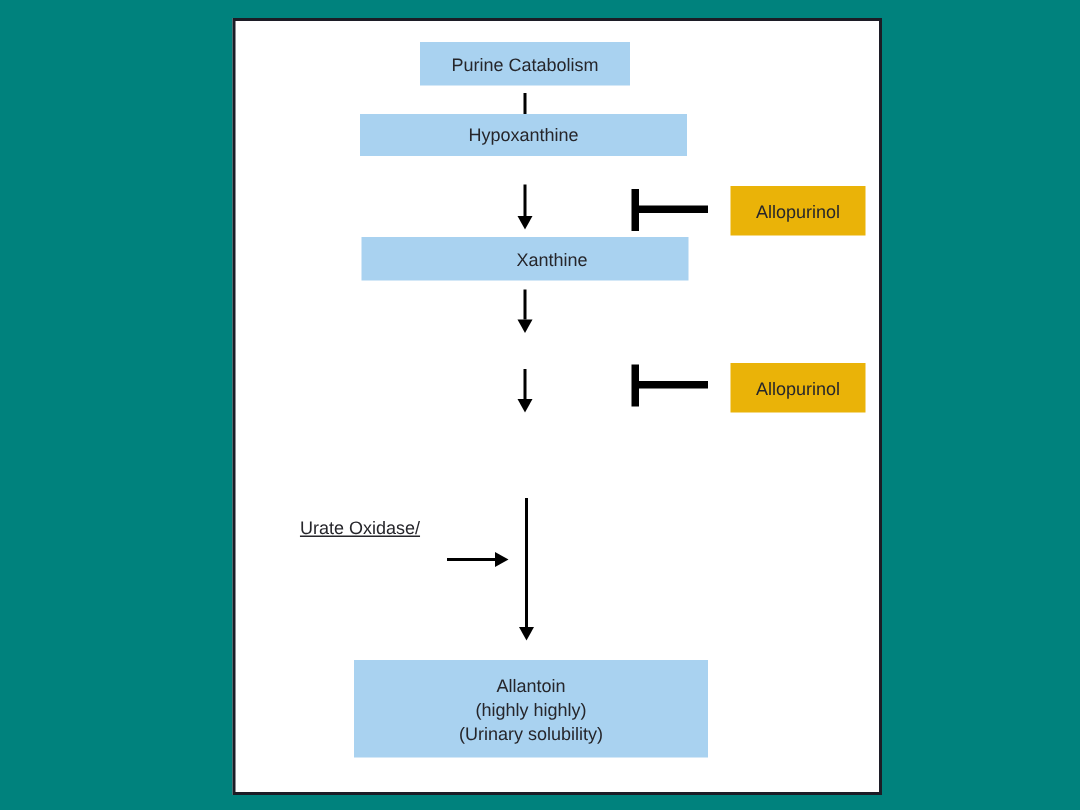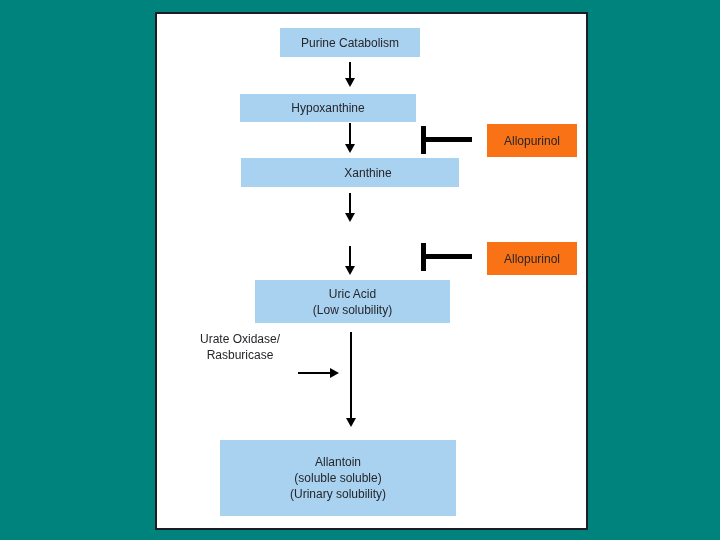"Hypoxanthine" div.node { top: 94px -> 76px; width: 176px -> 218px }
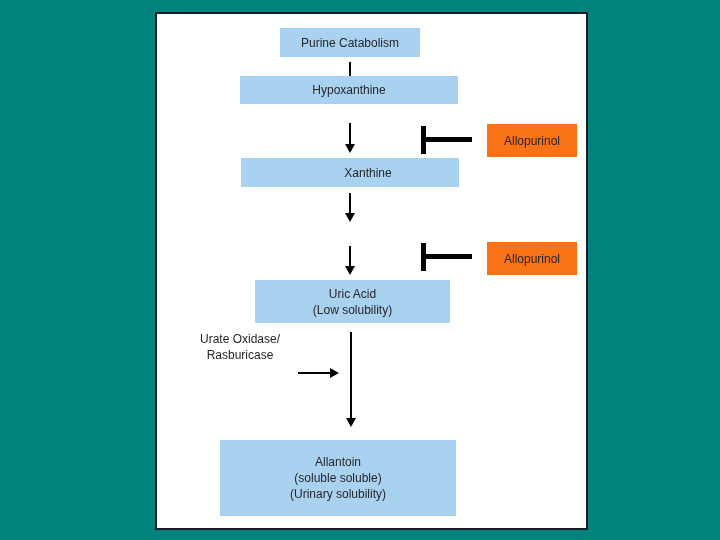"Allopurinol" .node.gray { background: #f97316 -> #eab308 }
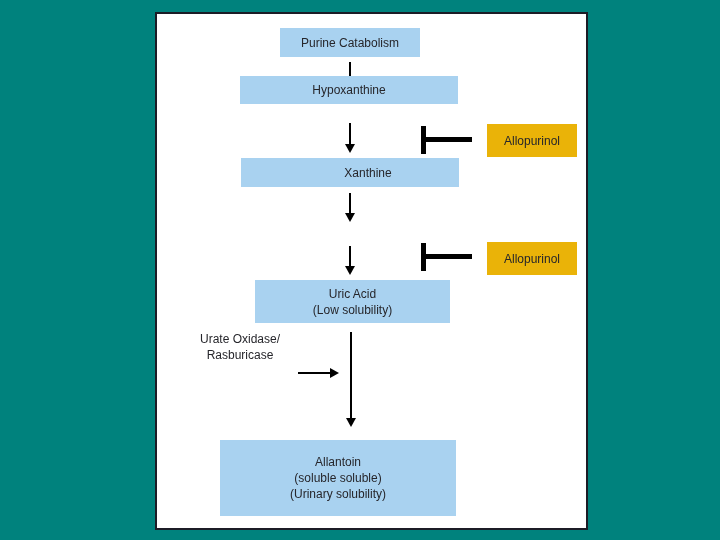"Uric Acid" div.node { html: <div> <span>Uric Acid</span> <span>(Low solubility)</span> </div> -> none }
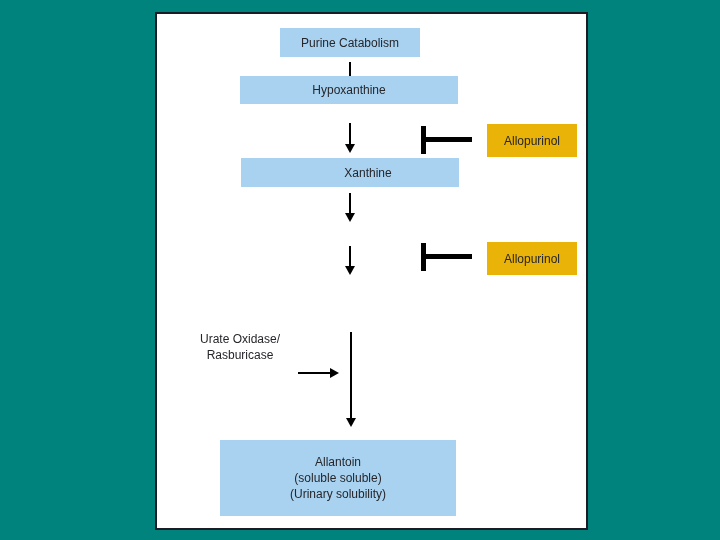"Urate Oxidase/" div.plain-label { text-decoration: none -> underline; top: 331px -> 344px }
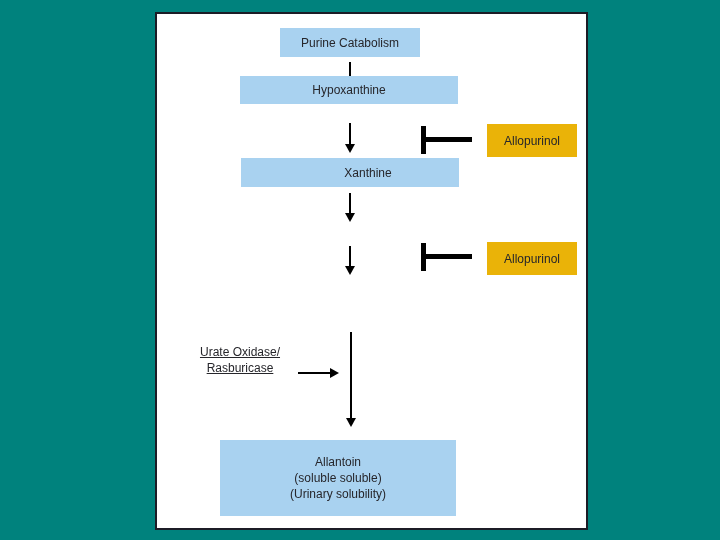"Rasburicase" span { html: <span>Rasburicase</span> -> none }
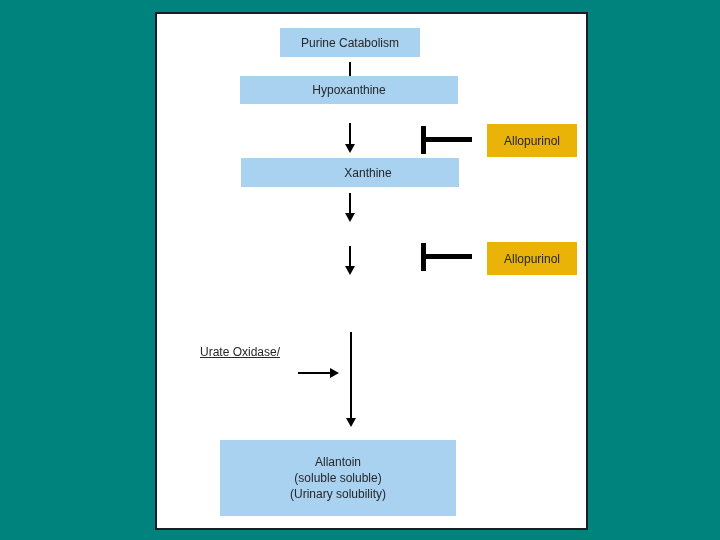"Allantoin" div.node { height: 76px -> 65px; left: 220px -> 236px }
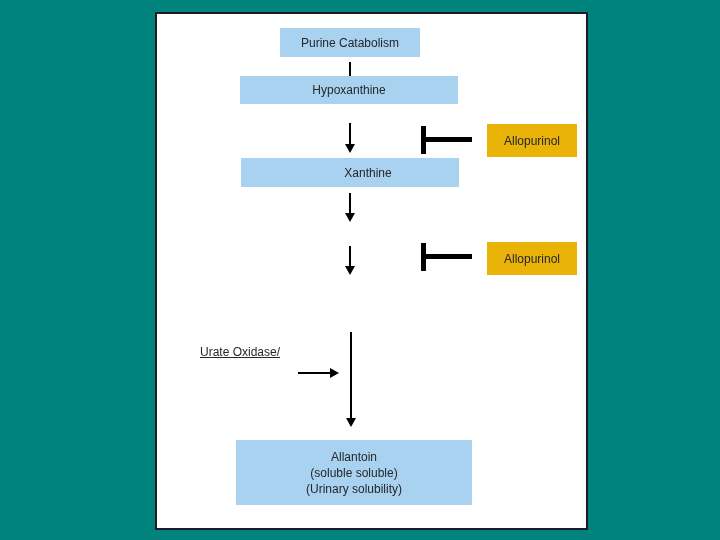"(soluble soluble)" span { text: soluble soluble -> highly highly }
